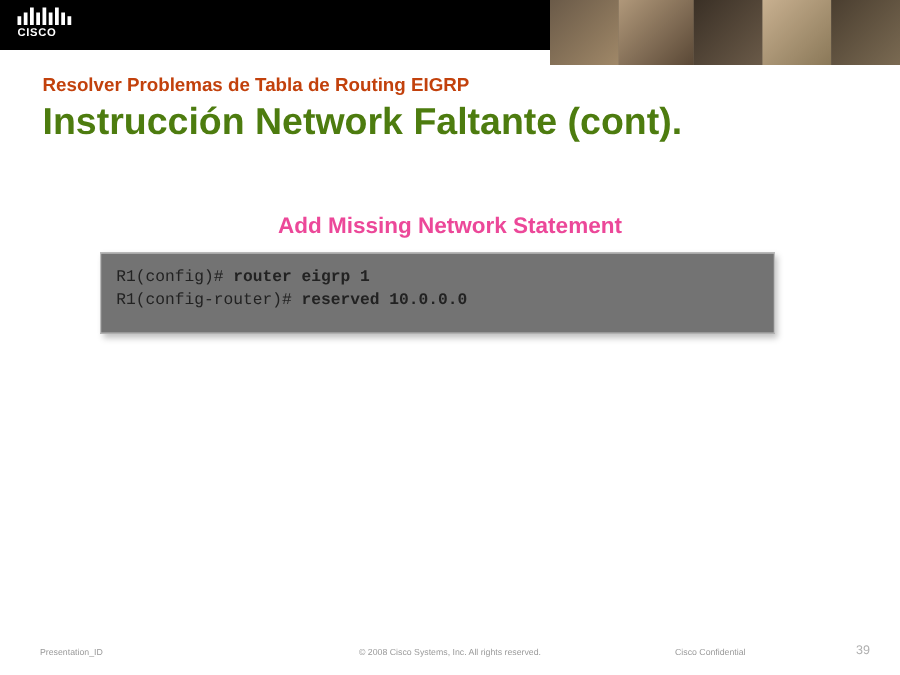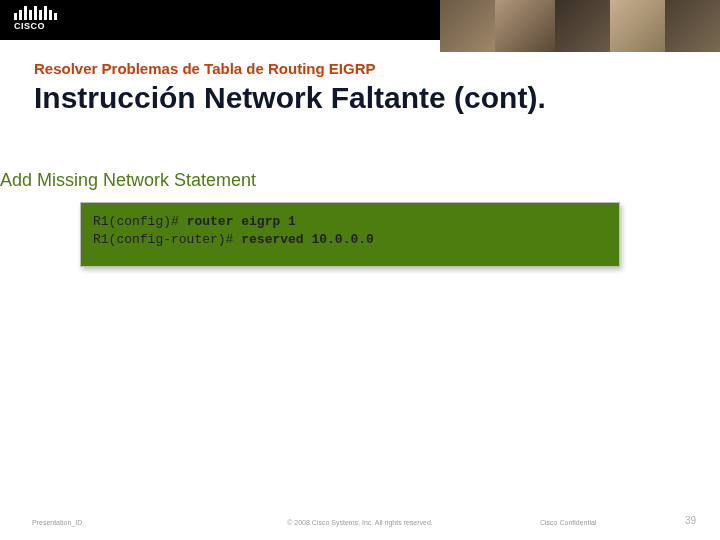"Instrucción Network Faltante (cont)." .title { color: #0f172a -> #4d7c0f }
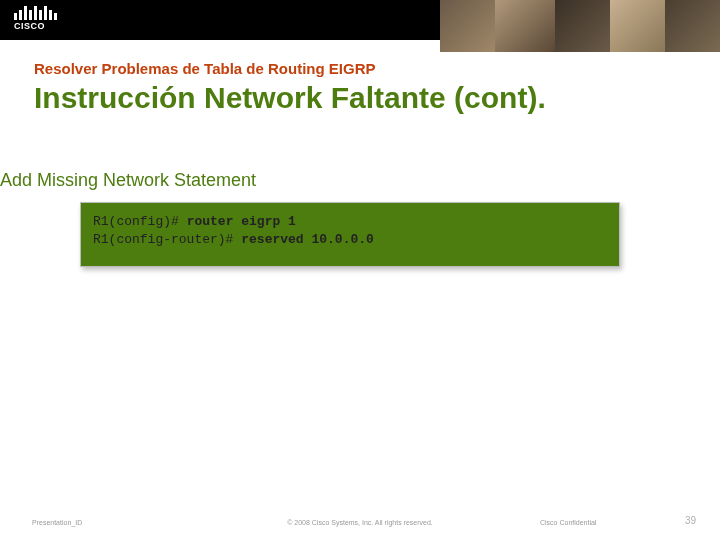"Add Missing Network Statement" .subhead { color: #4d7c0f -> #ec4899; font-weight: normal -> bold; text-align: left -> center }
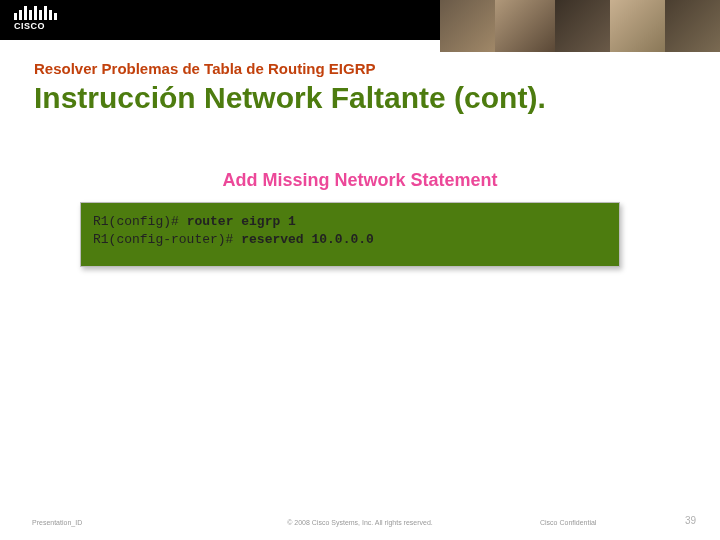"R1(config)# router eigrp 1" .codebox { background: #4d7c0f -> #737373 }
